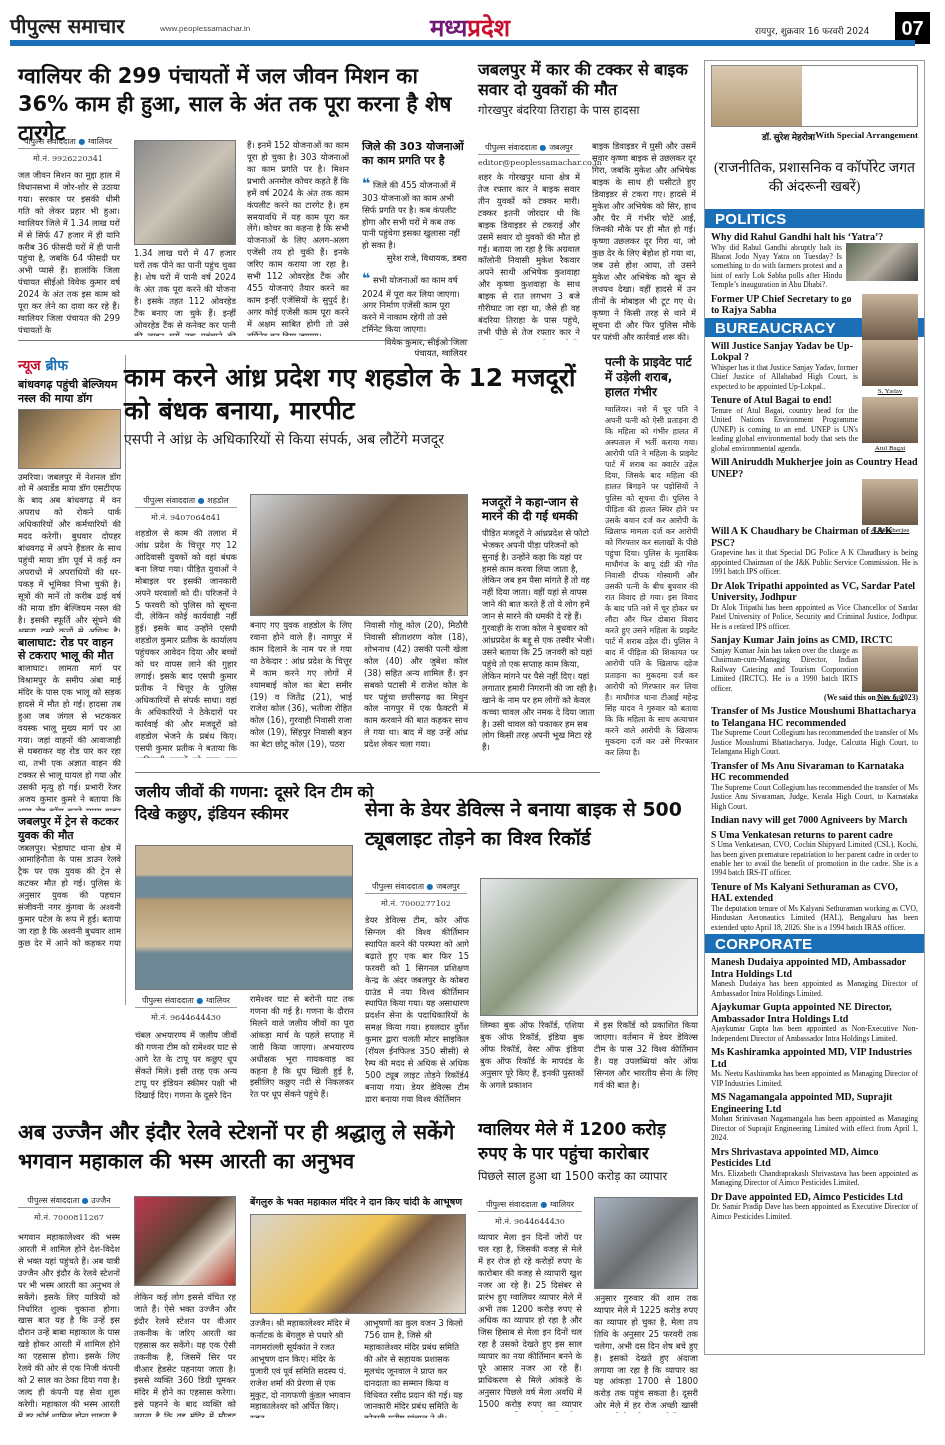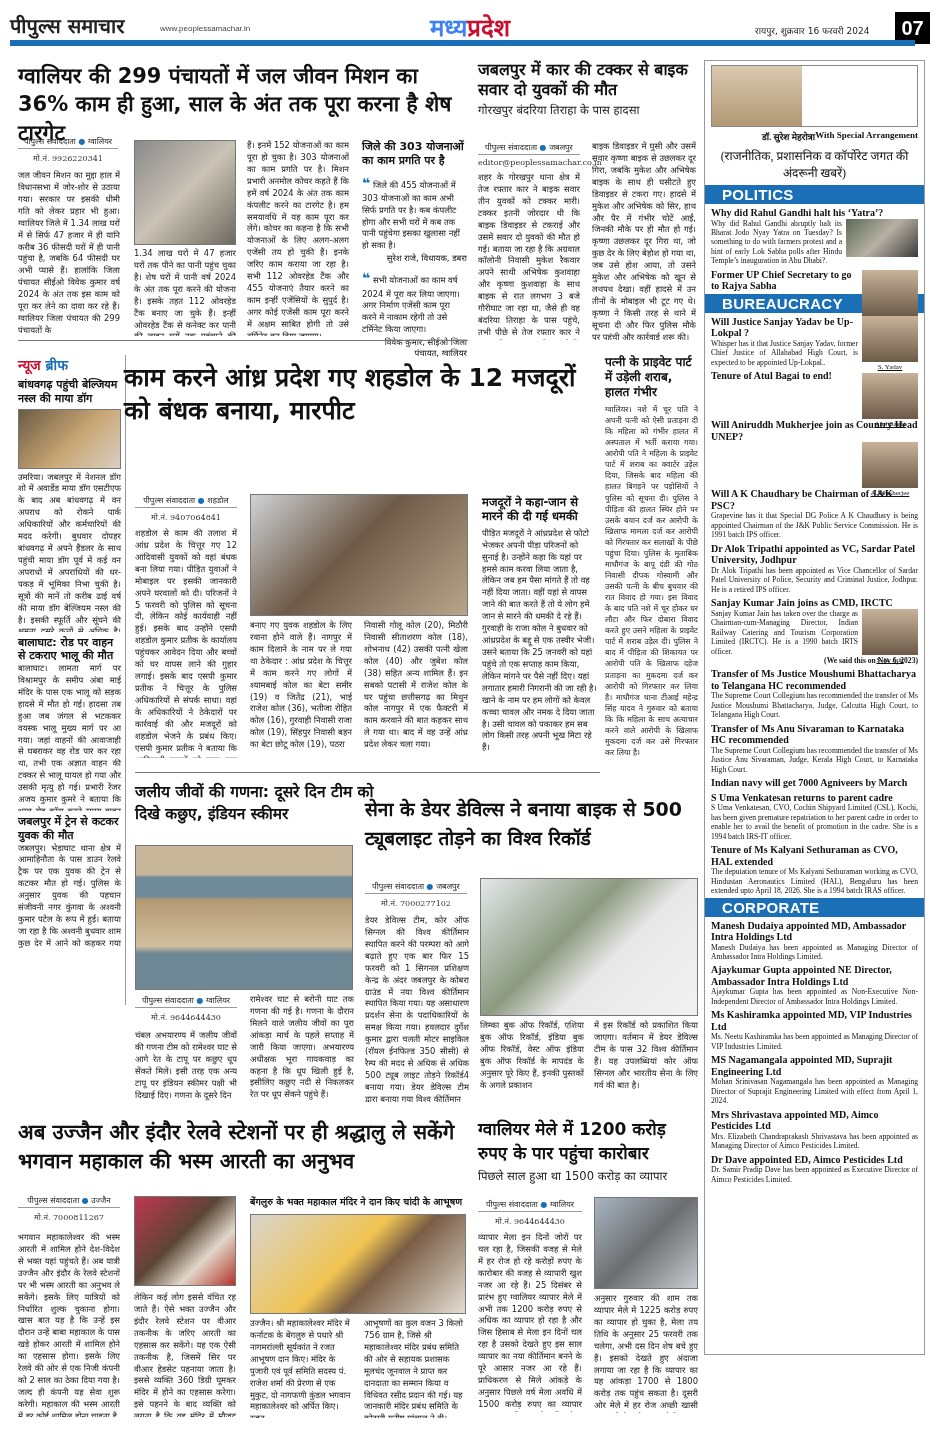"मध्य" .section .a { color: #3b82f6 -> #701a75 }
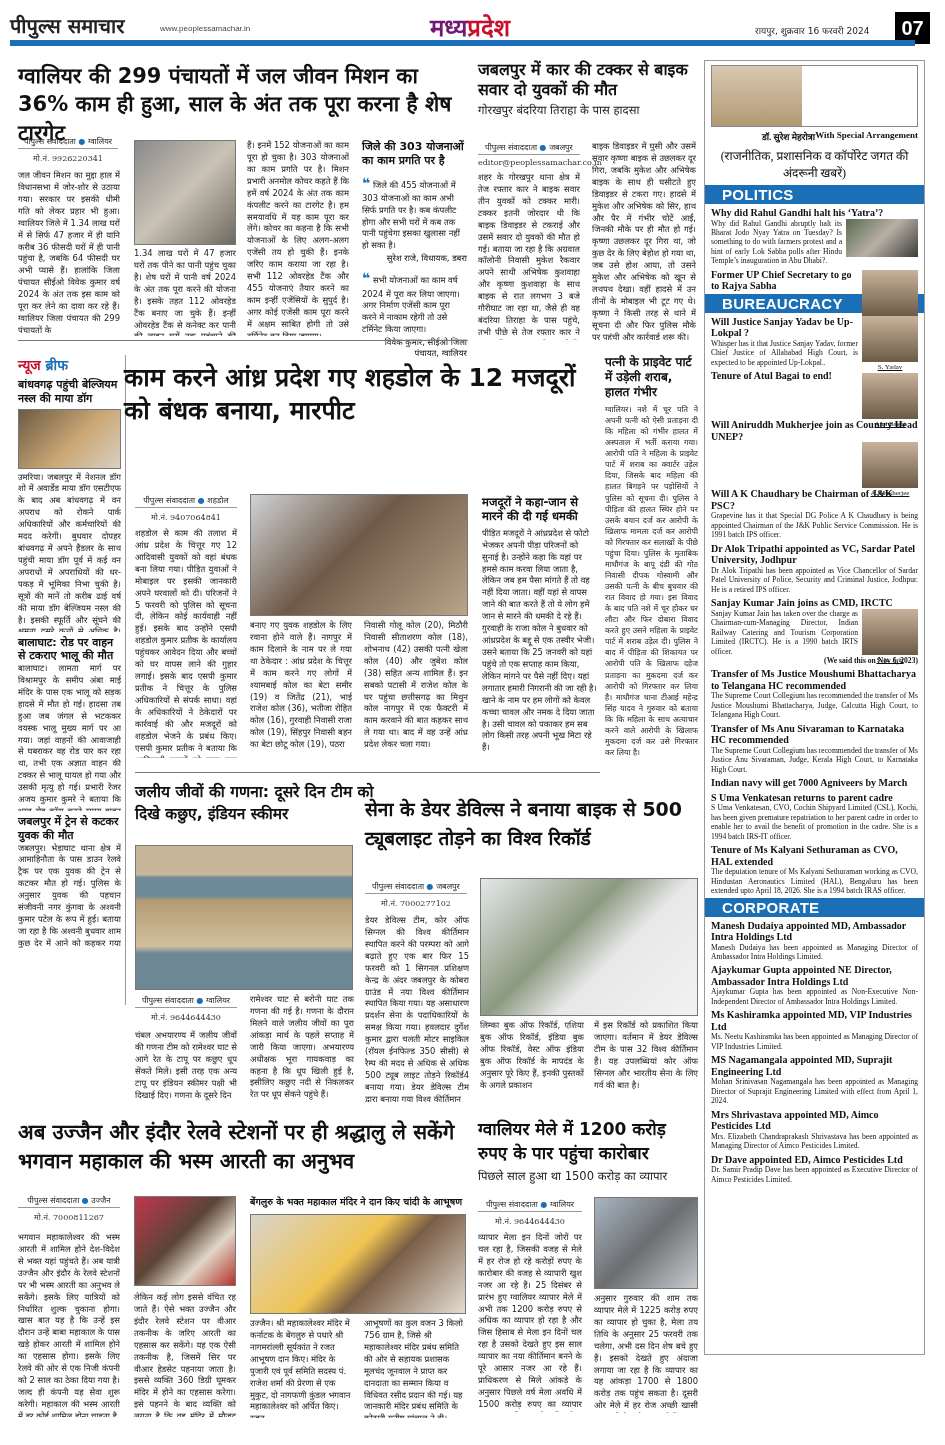"(राजनीतिक, प्रशासनिक व कॉर्पोरेट जगत" .rc .tag { font-size: 12px -> 14px; margin: 4px 0 -> 14px 0 }
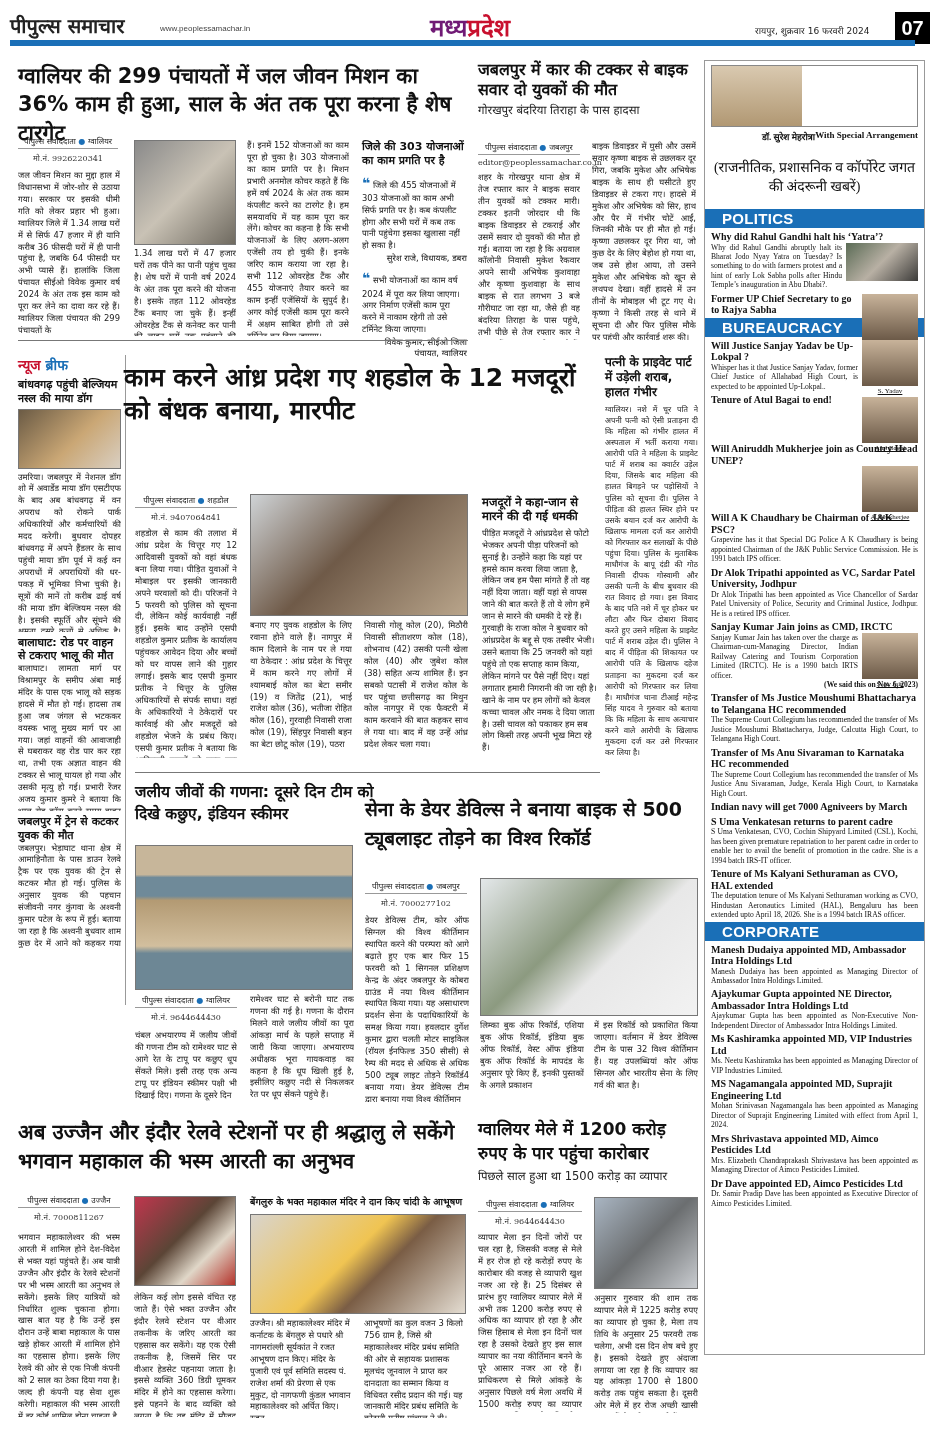"POLITICS" .sechead { padding: 1px 17px -> 1px 10px }
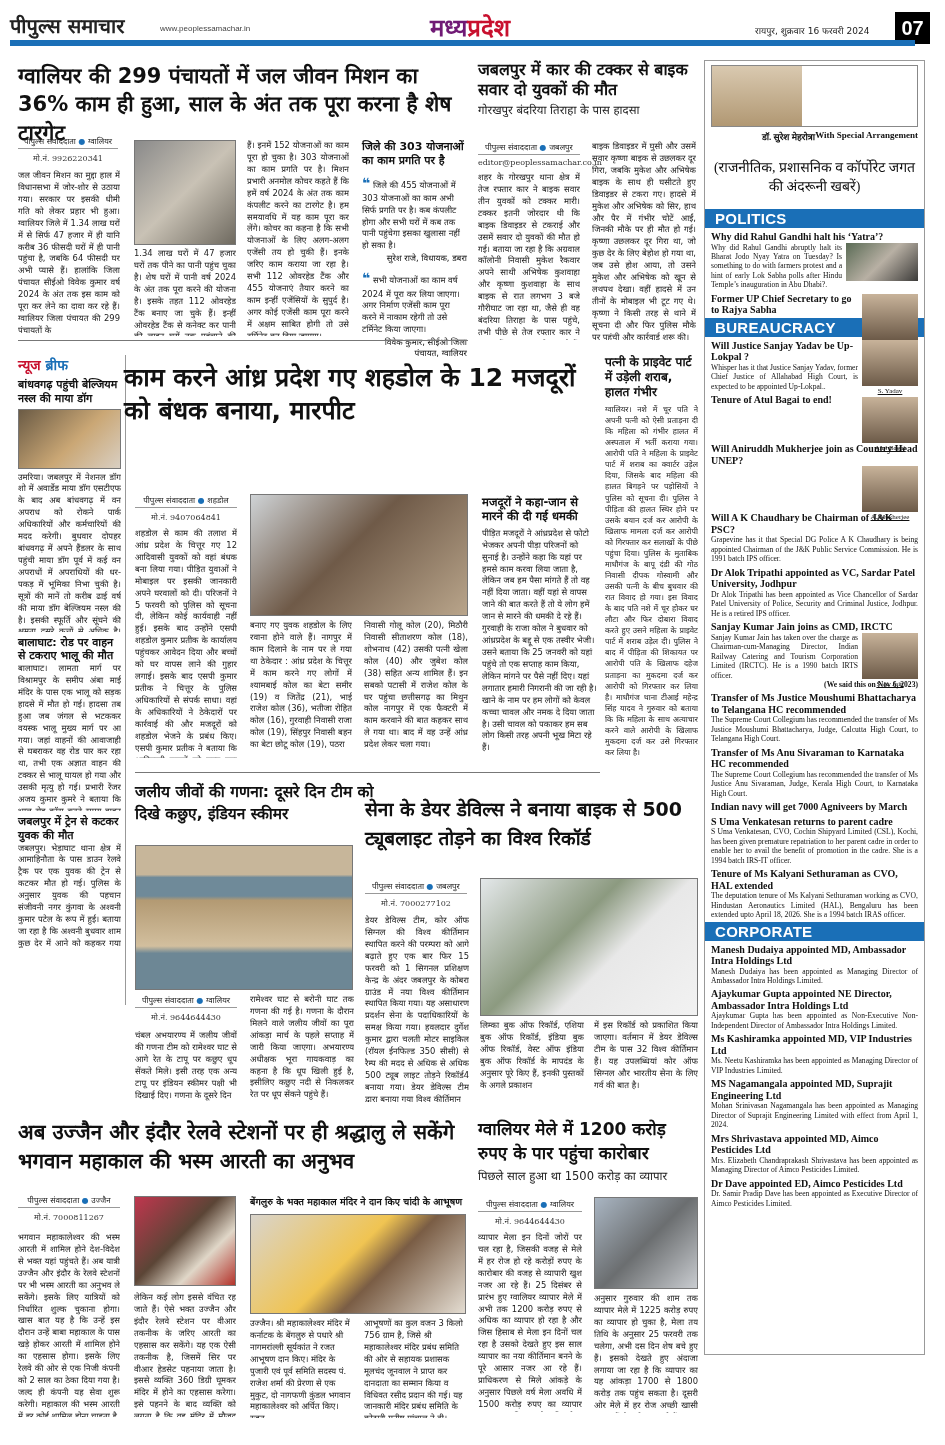"Tenure of Atul Bagai, country" p { html: none -> <p>Tenure of Atul Bagai, country head for the United Nations Environment Programme (UNEP) is coming to an end. UNEP is UN's leading global environmental body that sets the global environmental agenda.</p> }
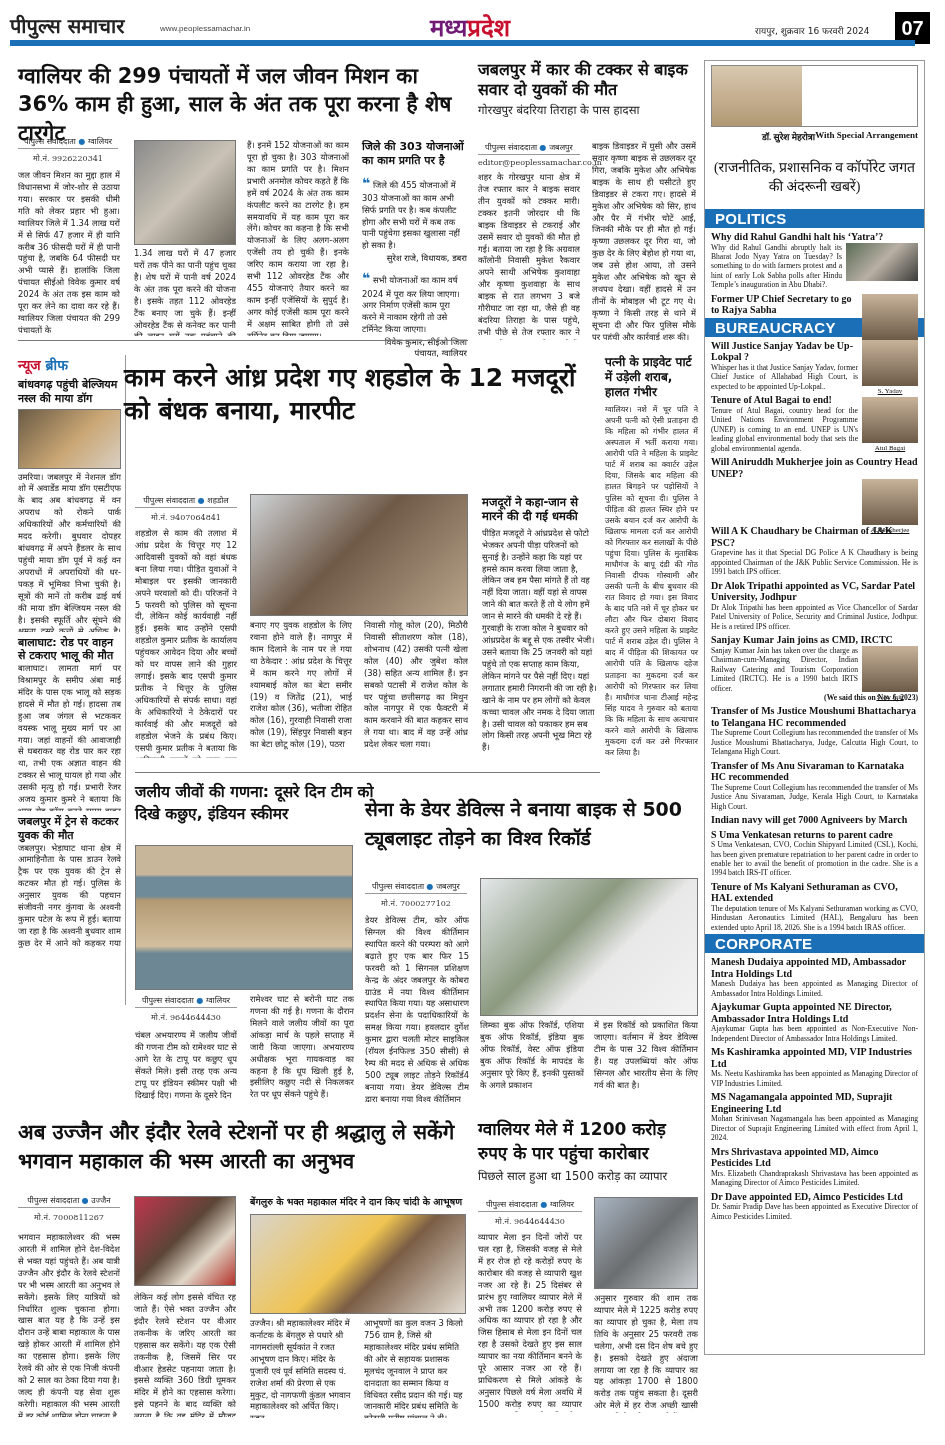"एसपी ने आंध्र के अधिकारियों" div.sub { html: none -> <div>एसपी ने आंध्र के अधिकारियों से किया संपर्क, अब लौटेंगे मजदूर</div> }
